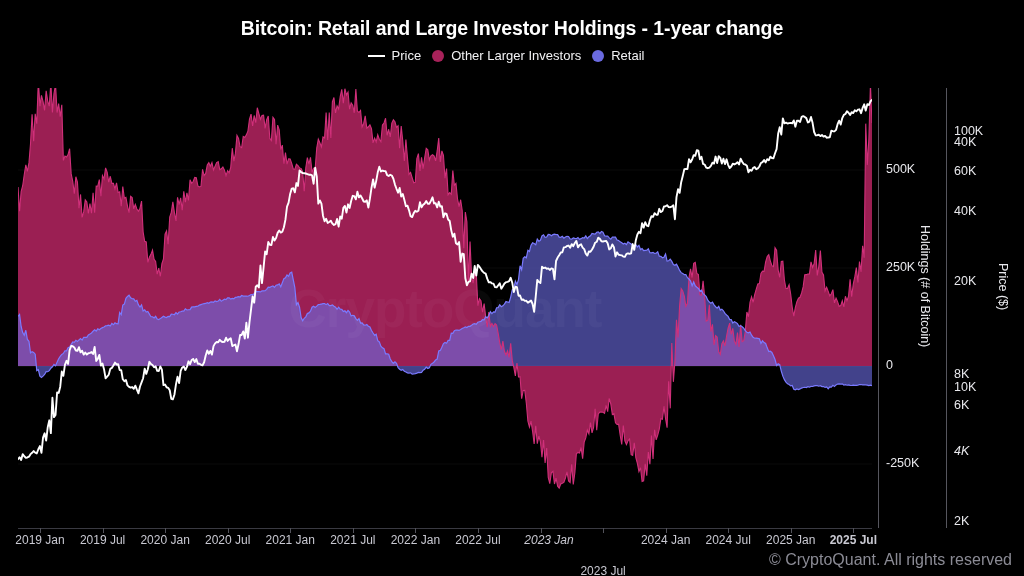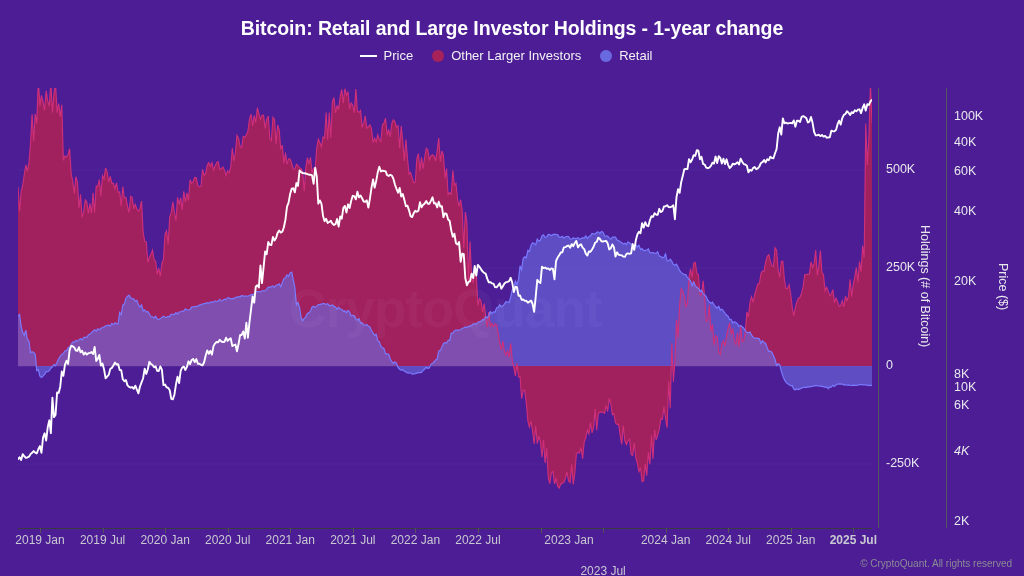"Bitcoin: Retail and Large Investor" #root { background: #4c1d95 -> #000000 }
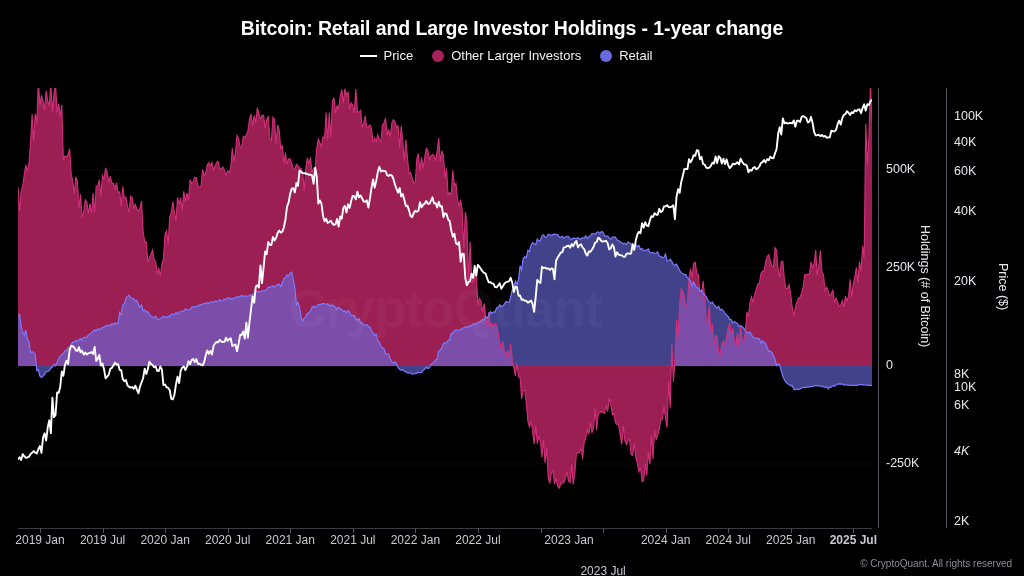"Price" #legend { gap: 19px -> 11px }
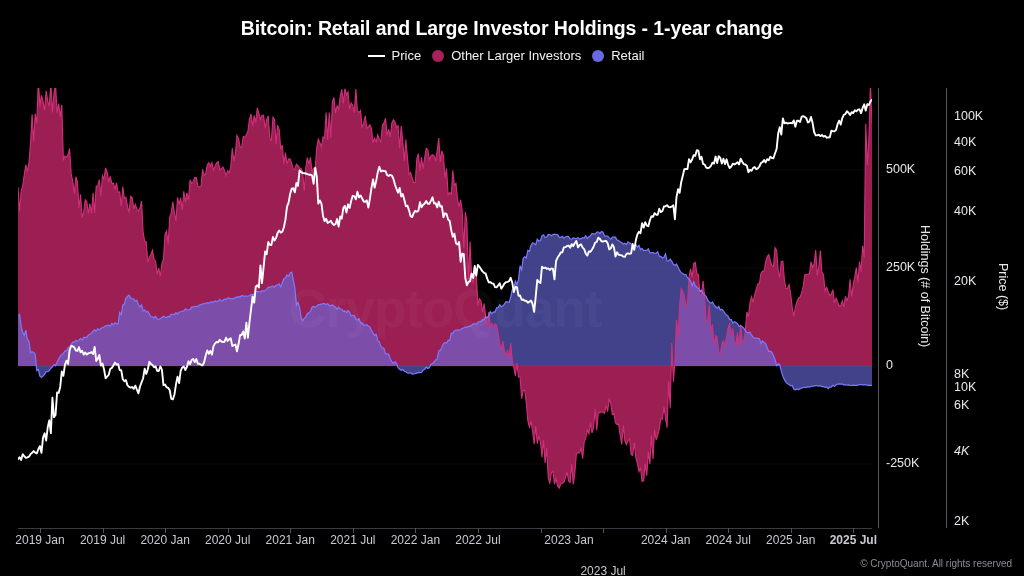"100K" div.tick-label { top: 109px -> 124px }
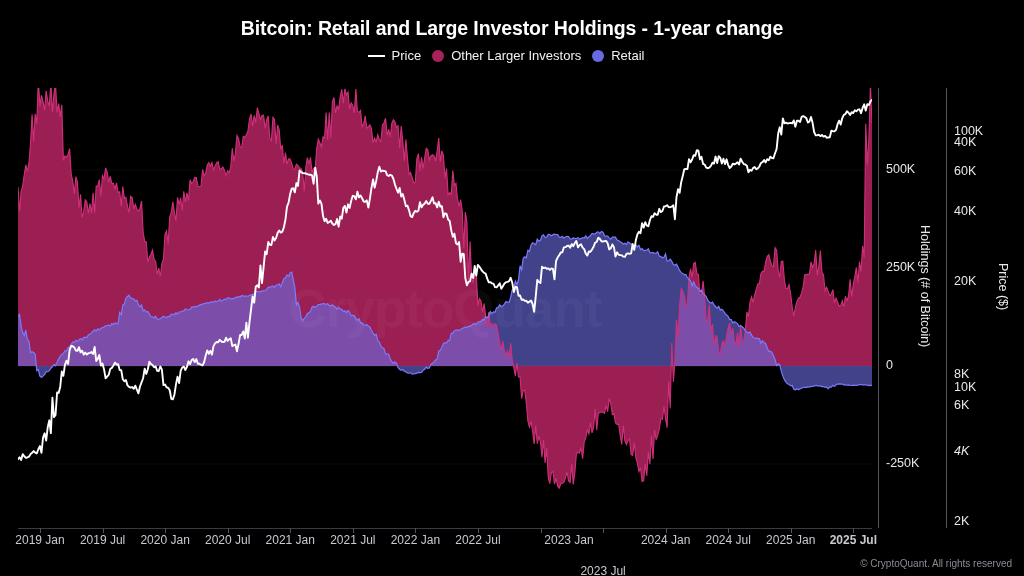"2023 Jan" div.x-label { font-style: none -> italic; left: 569px -> 549px }
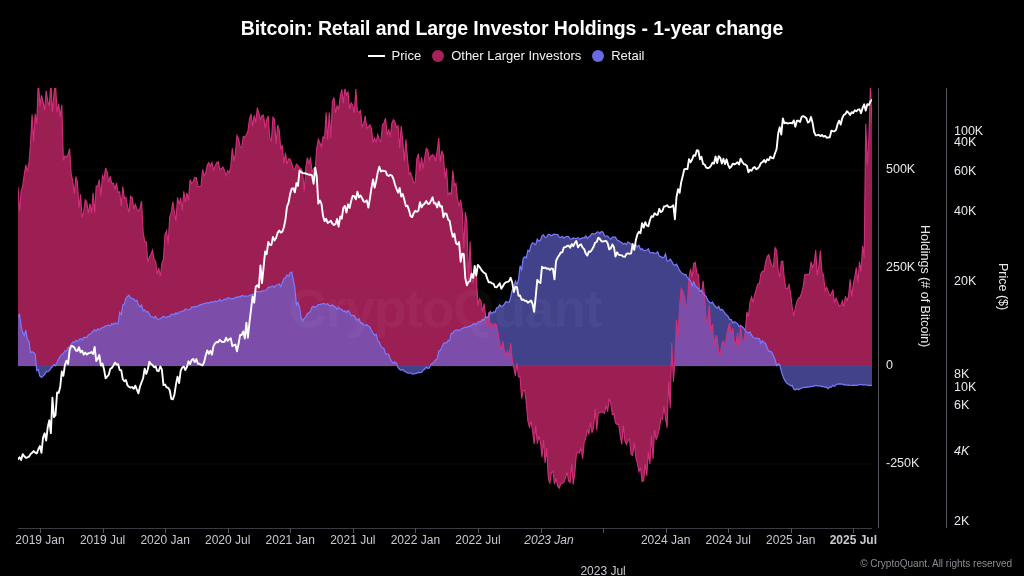"© CryptoQuant. All rights reserved" #copyright { font-size: 10px -> 16px }
